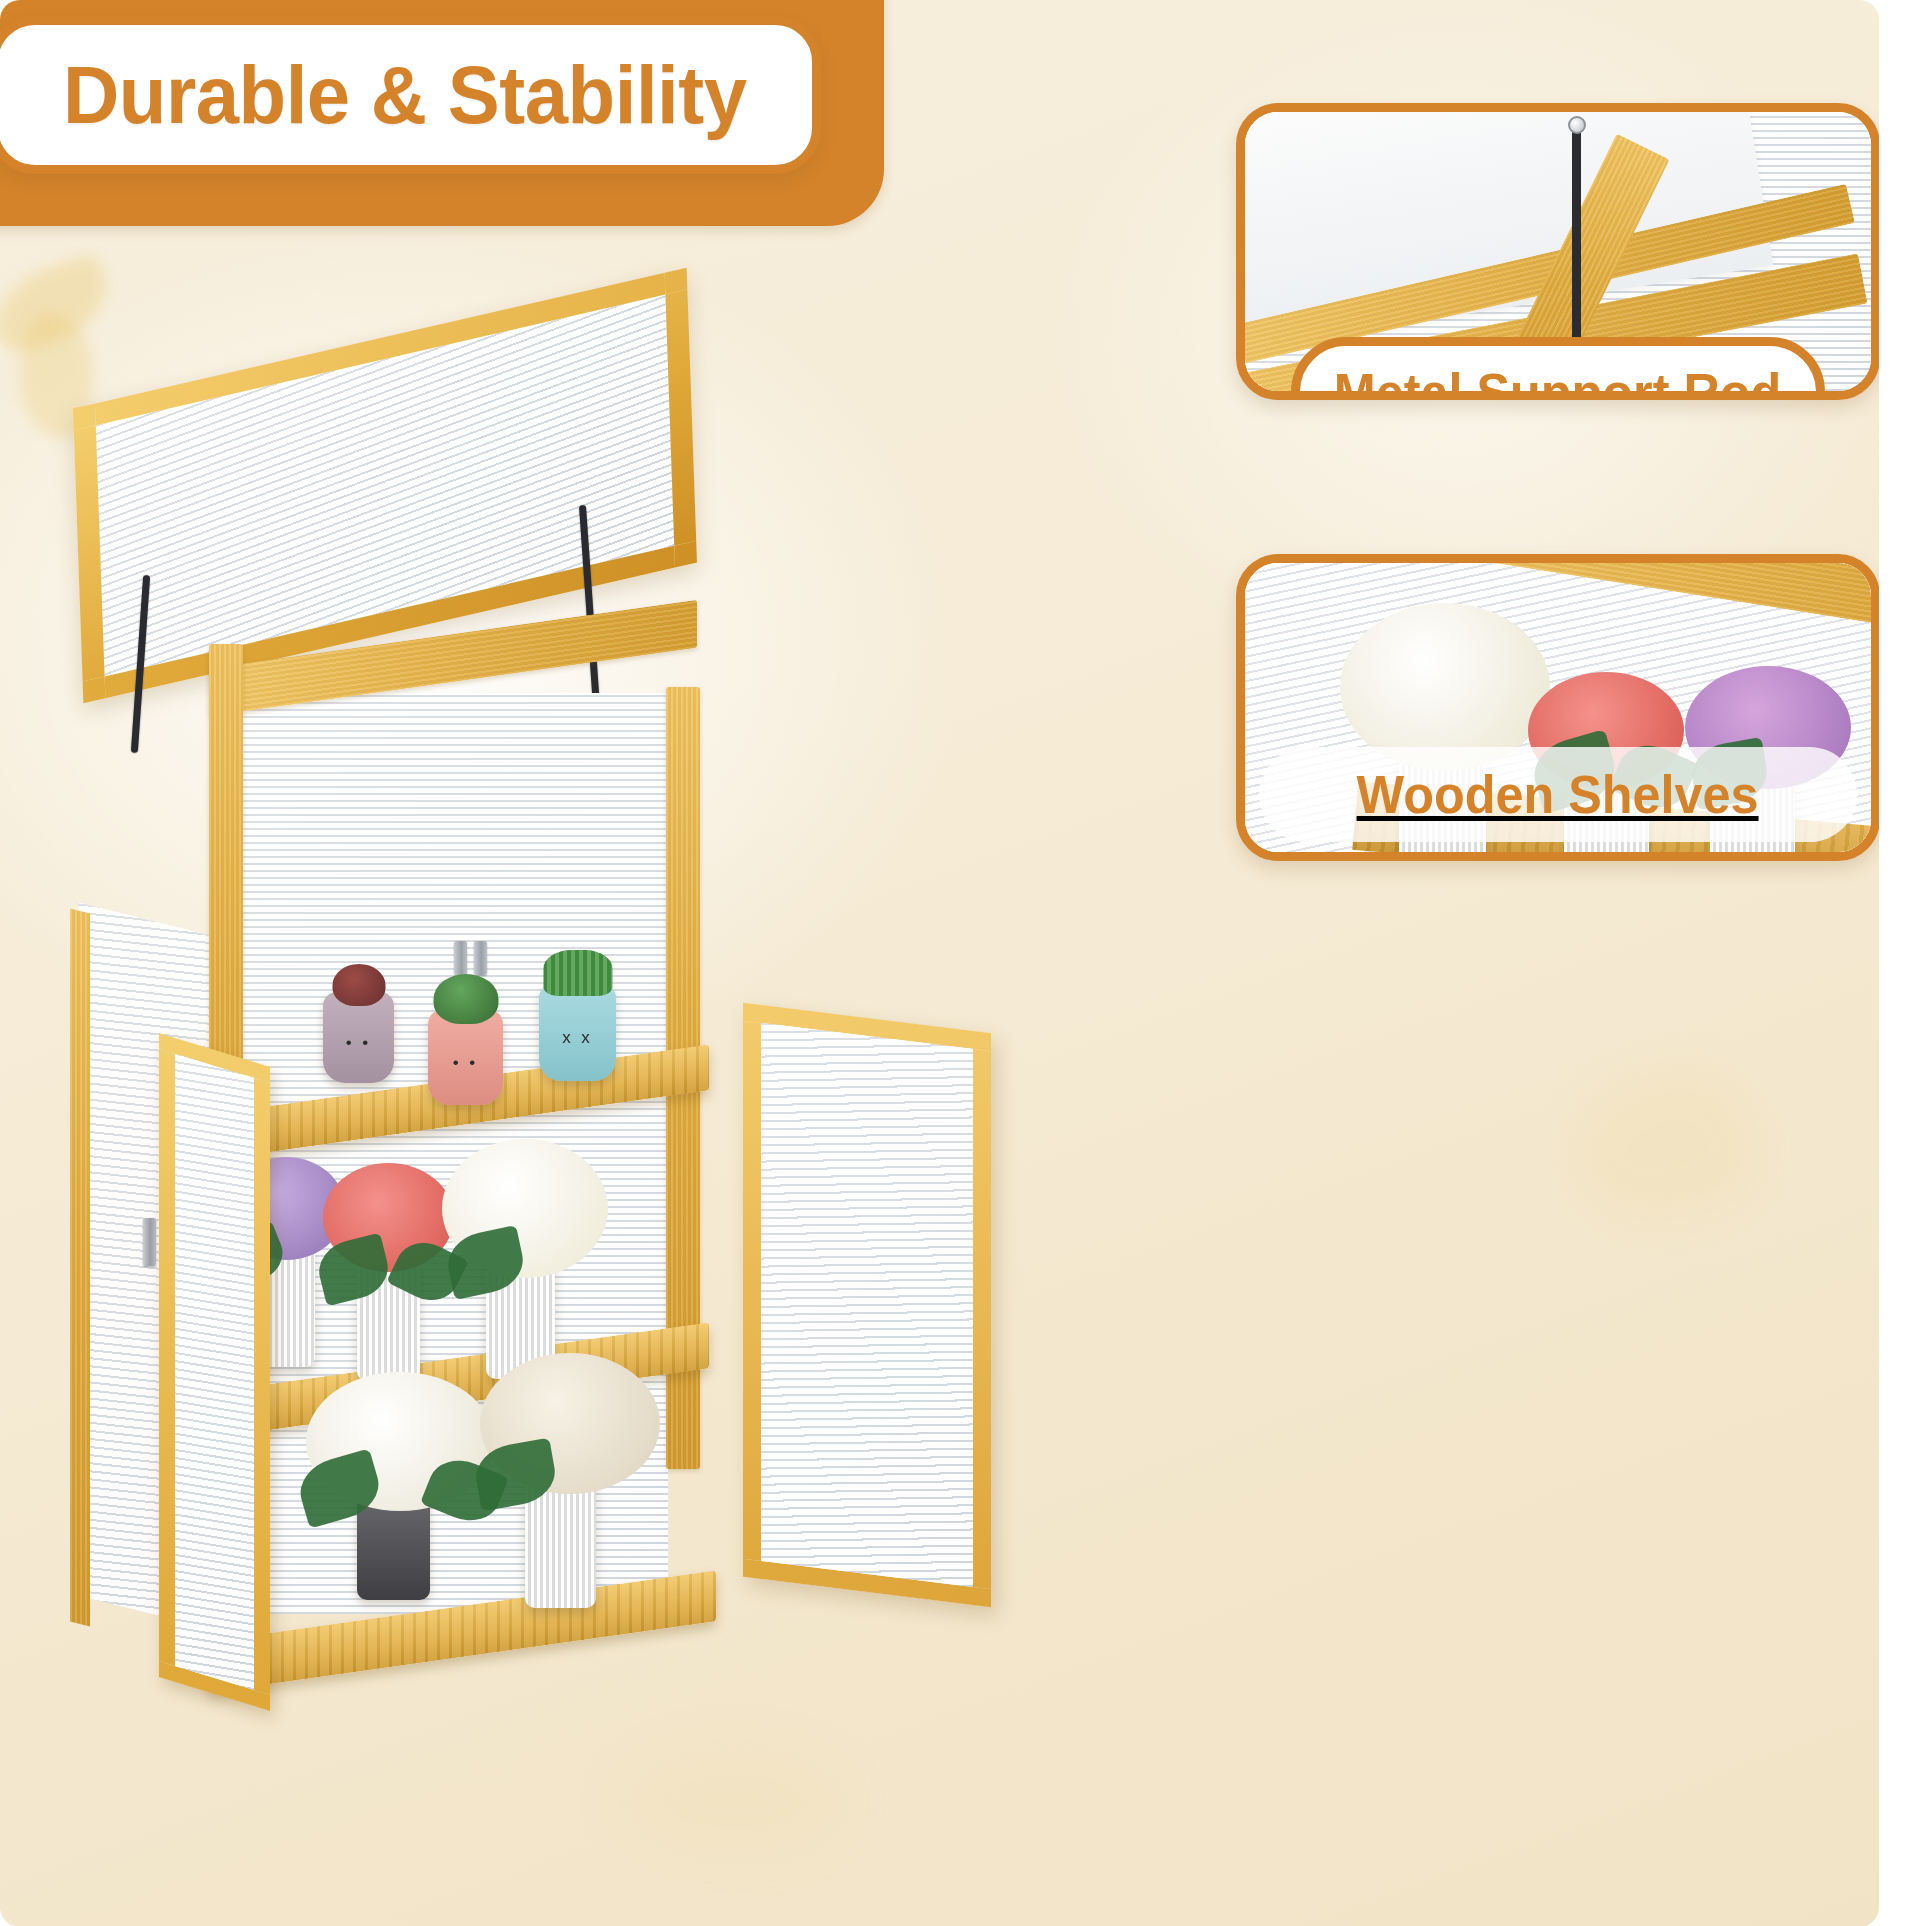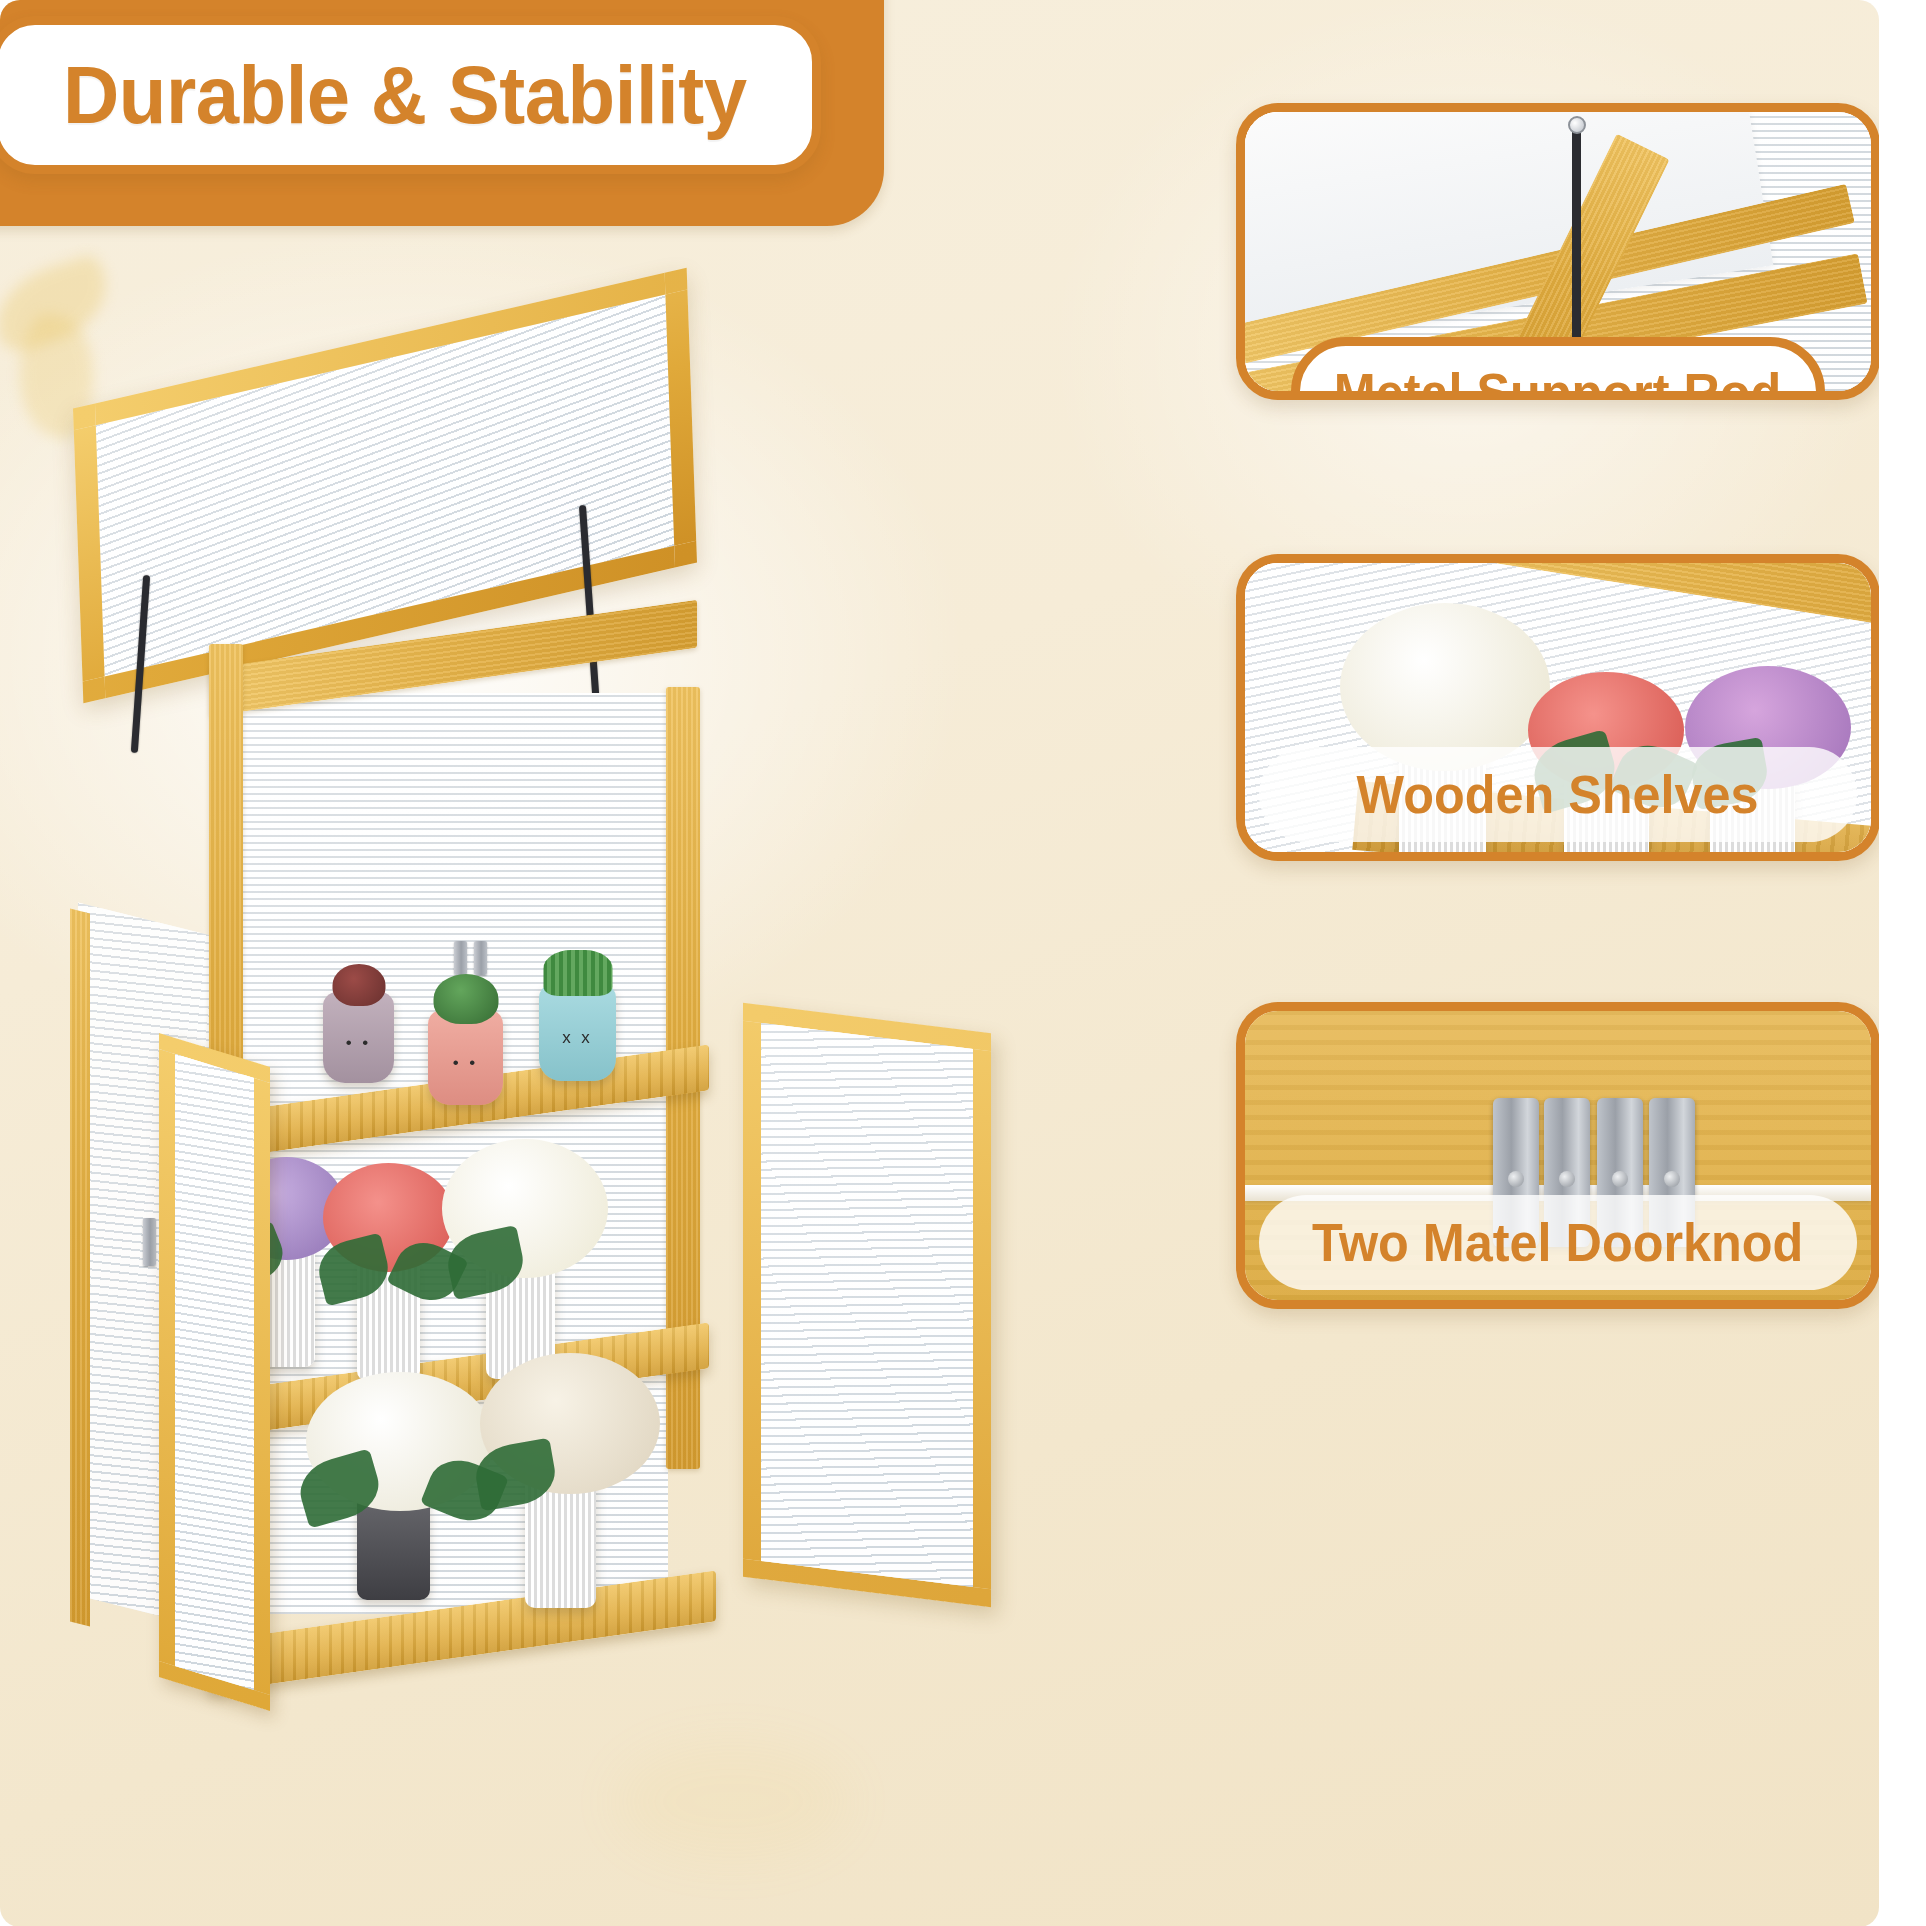"Wooden Shelves" .panel-label { text-decoration: none -> underline }
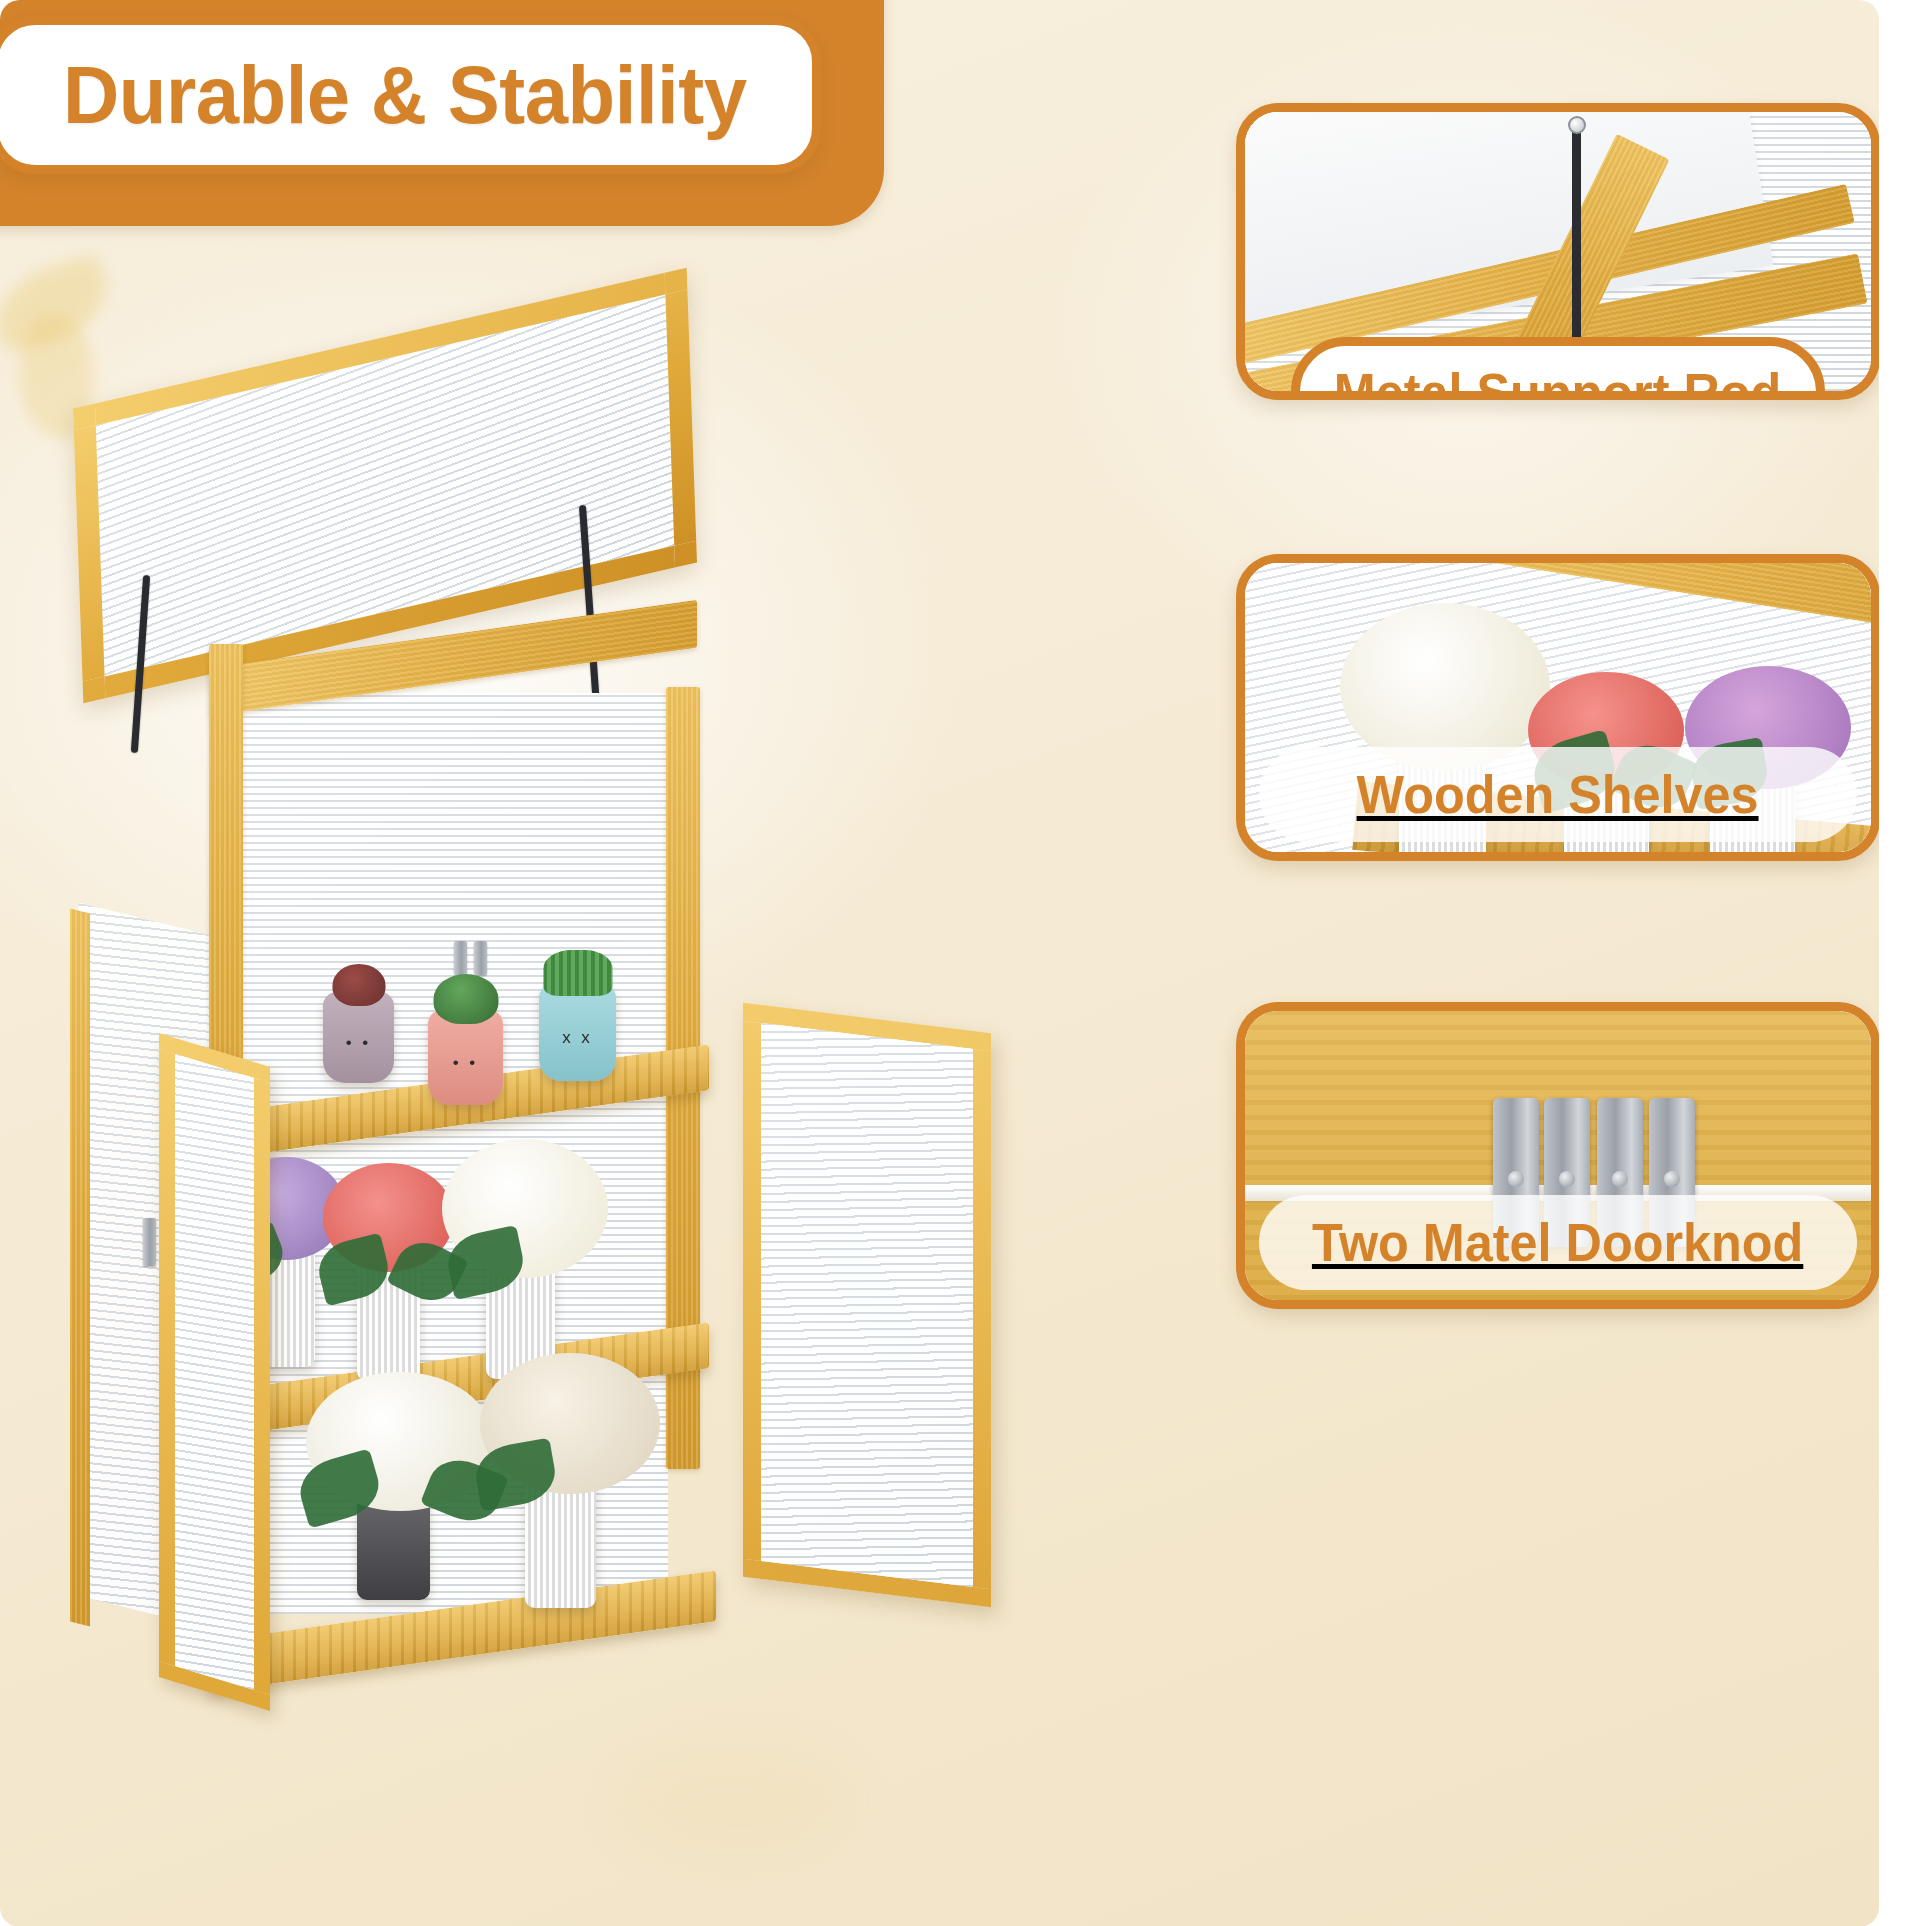"Two Matel Doorknod" div.panel { html: <div> <div> <div></div> <div></div> <div> <div></div> </div> <div> <div></div> </div> <div> <div></div> </div> <div> <div></div> </div> </div> <div> <span>Two Matel Doorknod</span> </div> </div> -> none }
